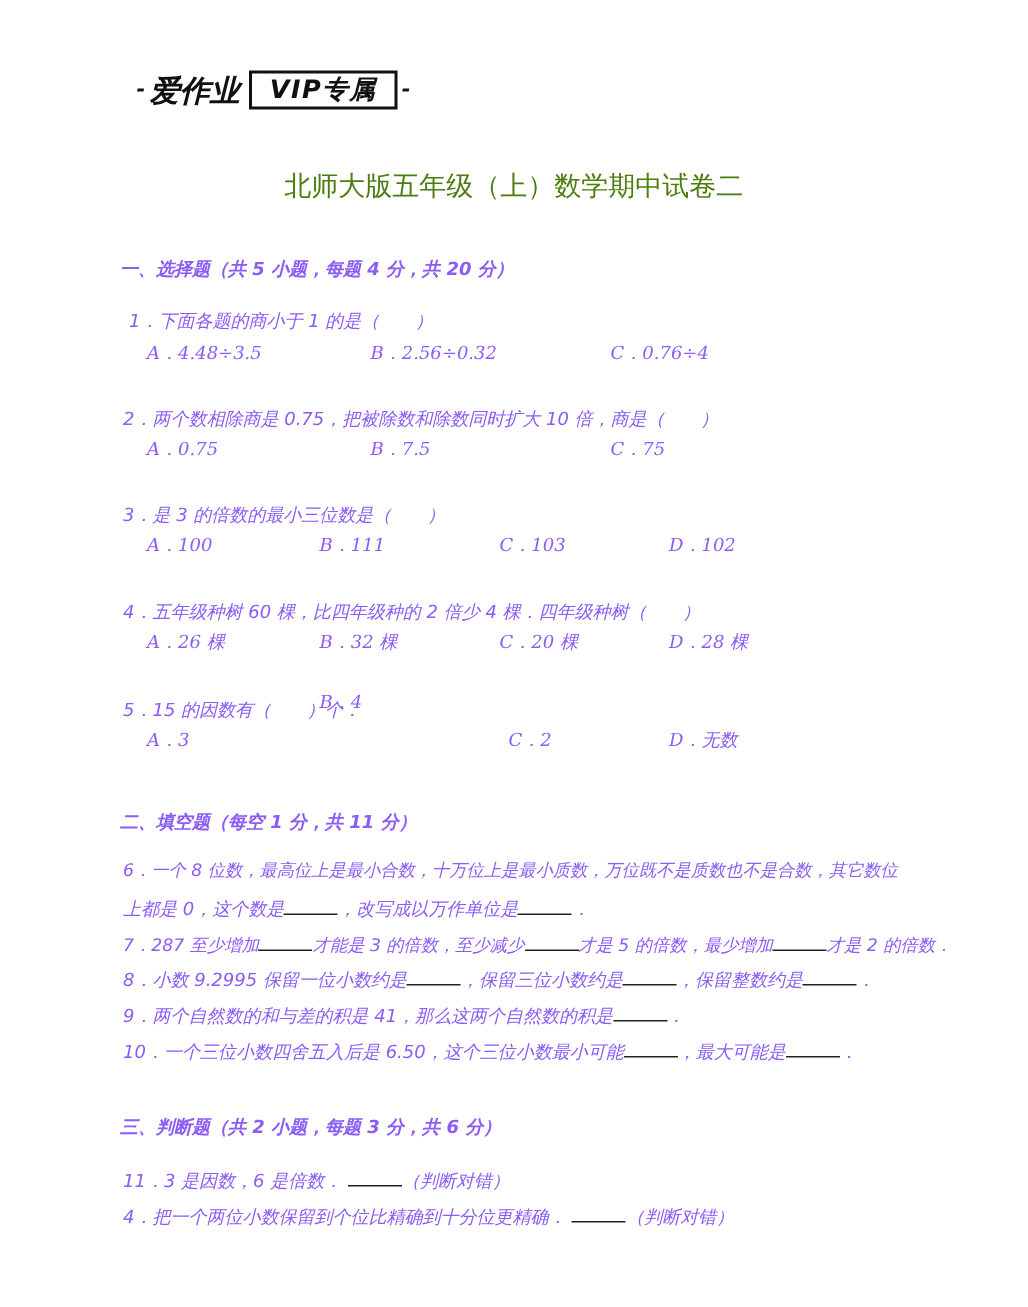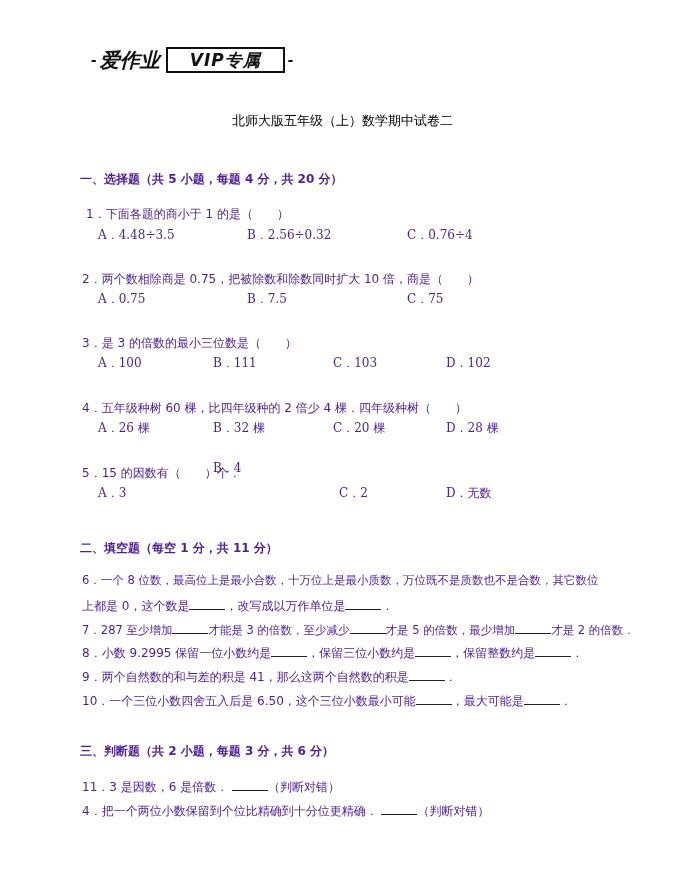"VIP专属" .logo .vip { padding: 0px 22px -> 0px 12px }
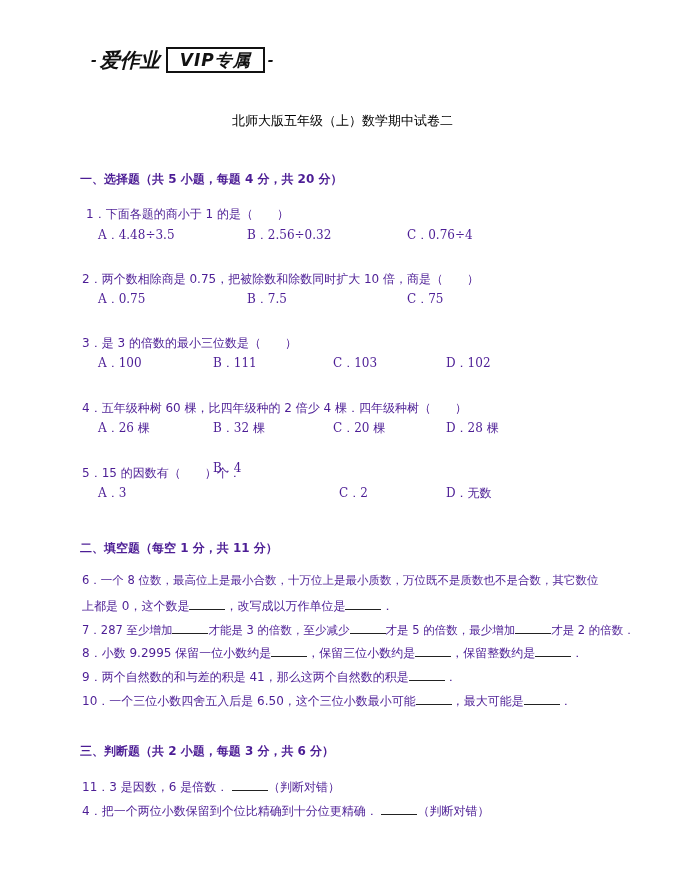"北师大版五年级（上）数学期中试卷二" .title { color: #000000 -> #4d7c0f; font-size: 13px -> 18px }
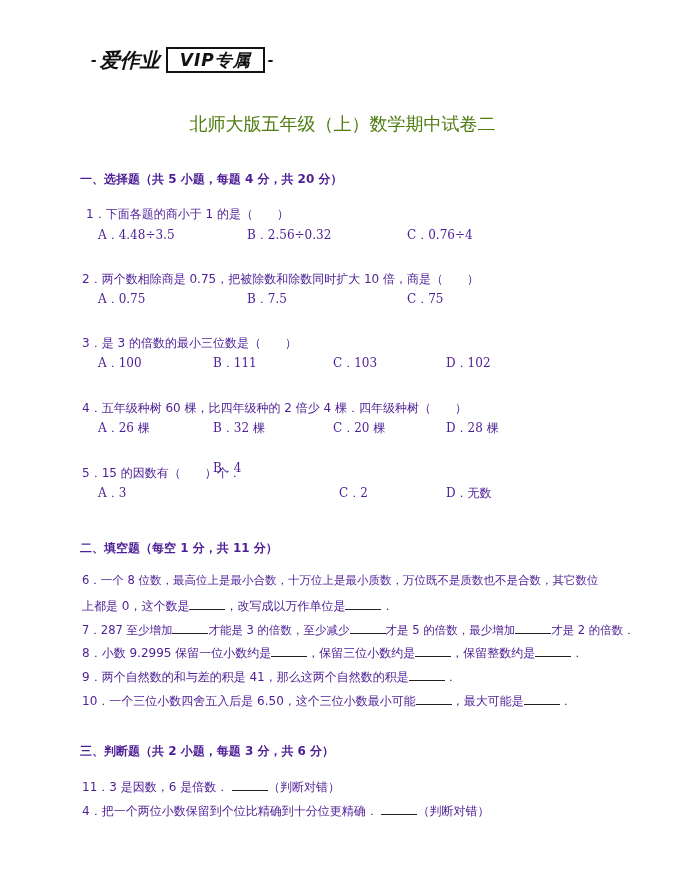"一、选择题（共 5 小题，每题 4 分，共" .line { color: #4c1d95 -> #8b5cf6; font-style: none -> italic }
